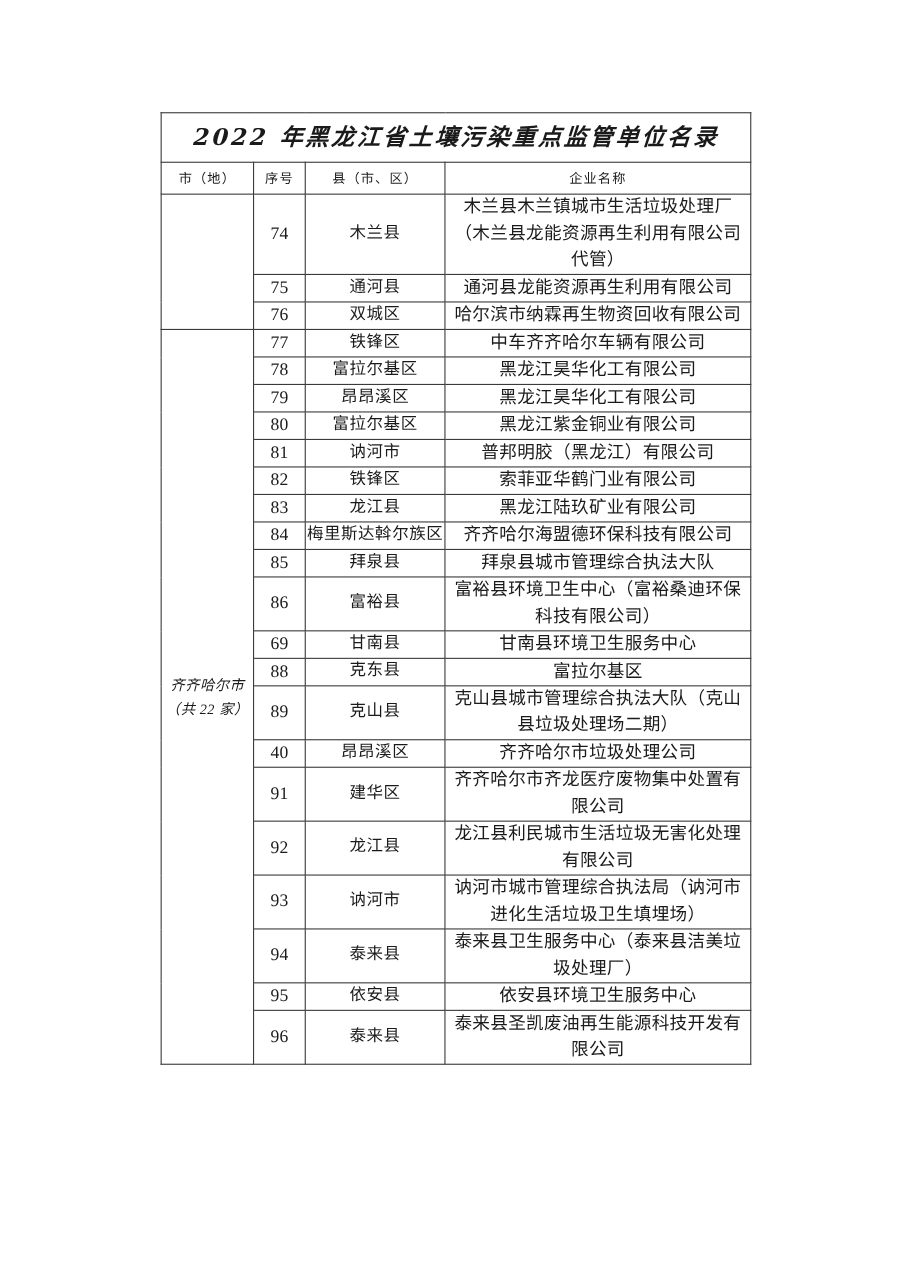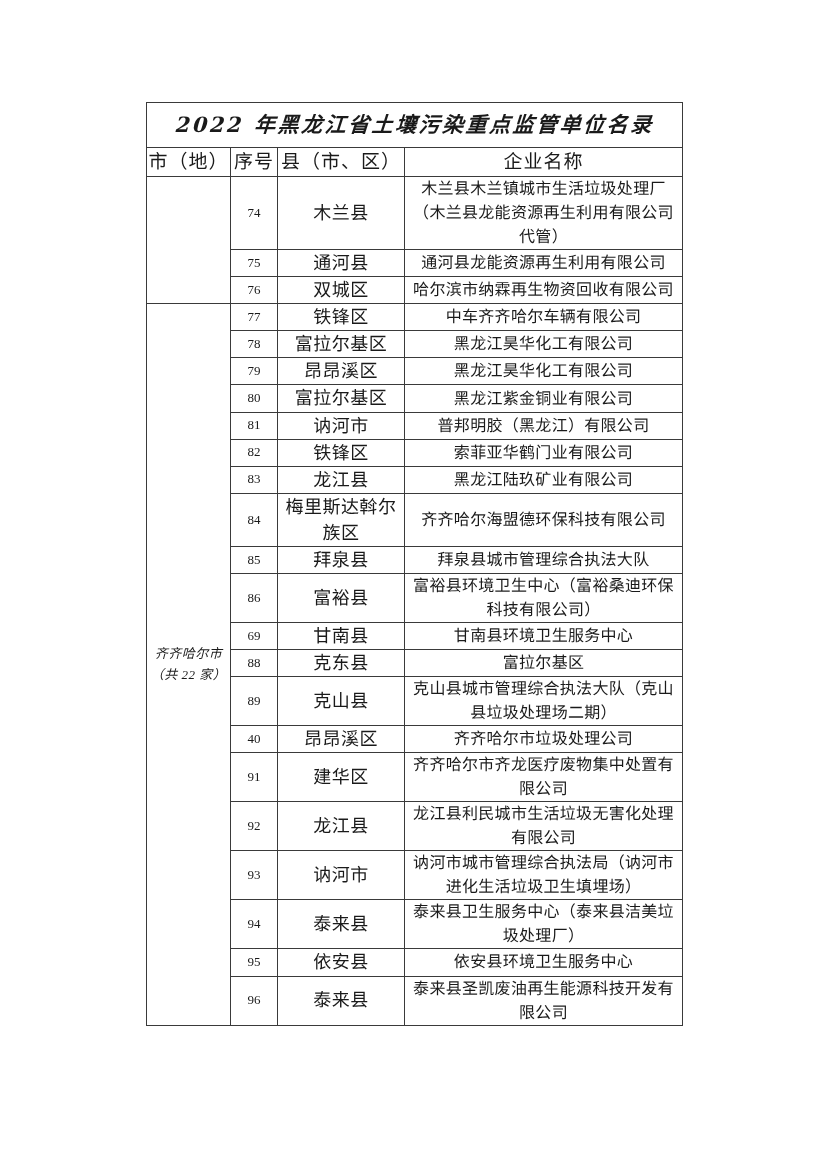"市（地）" .hdr-cell { font-size: 19px -> 12px }
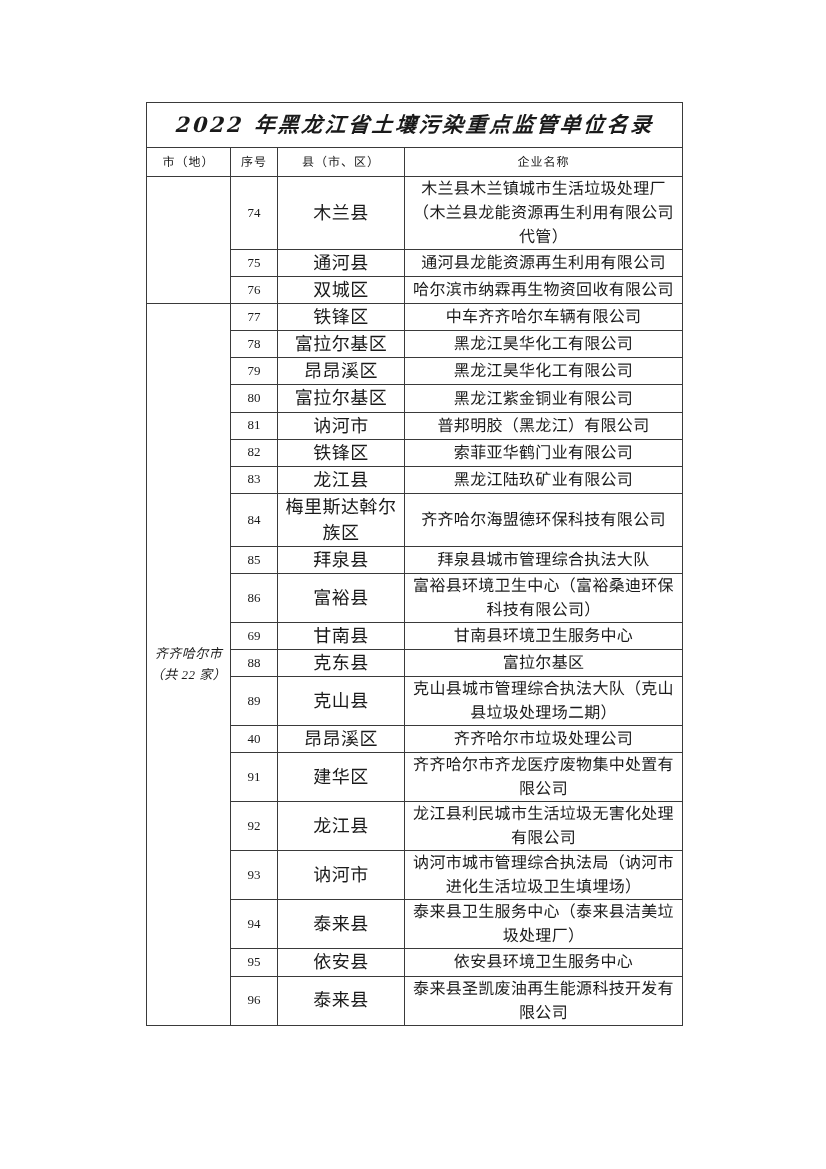"74" .num-cell { font-size: 13px -> 16px }
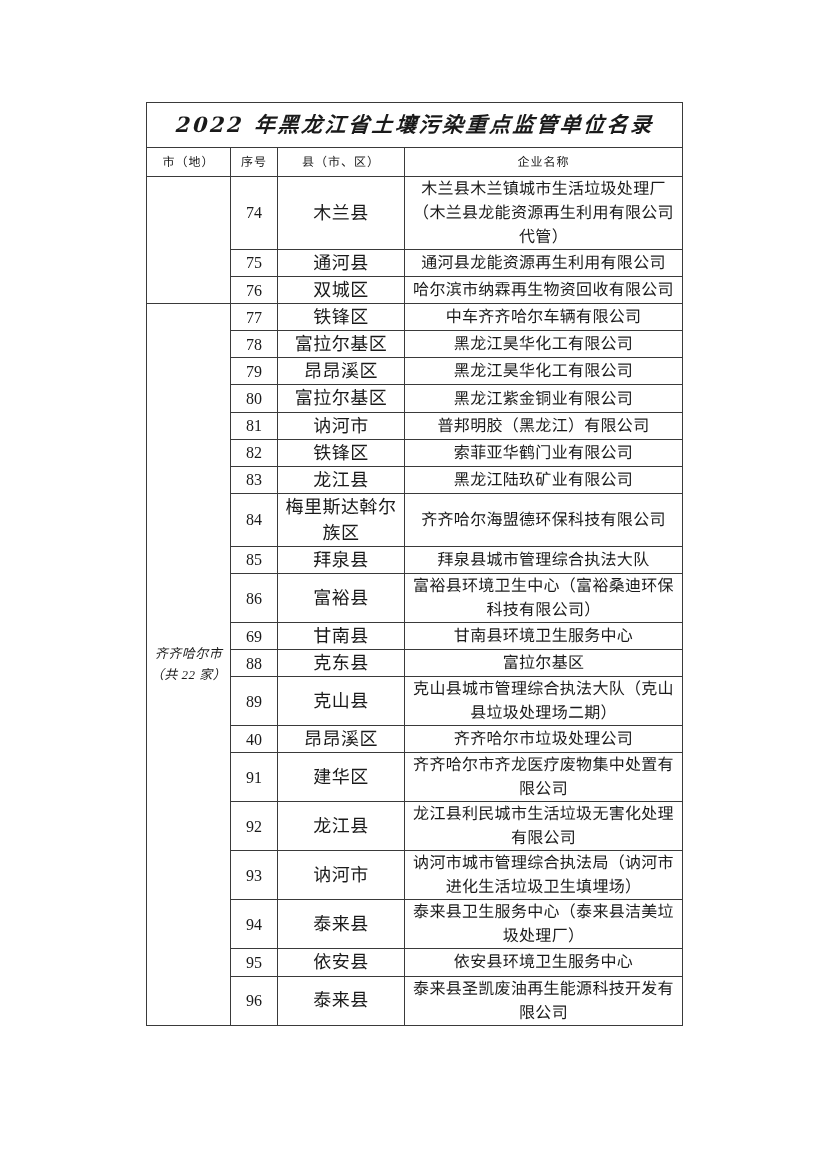"木兰县" .county-cell { font-size: 18px -> 15px }
